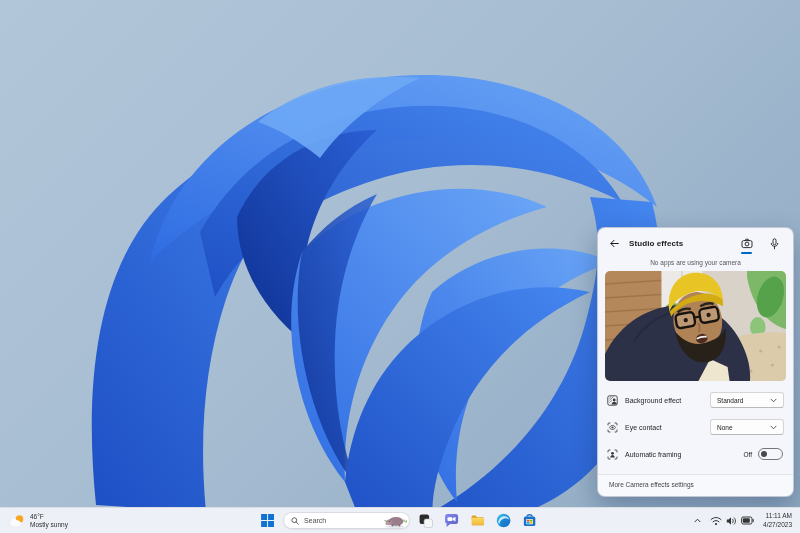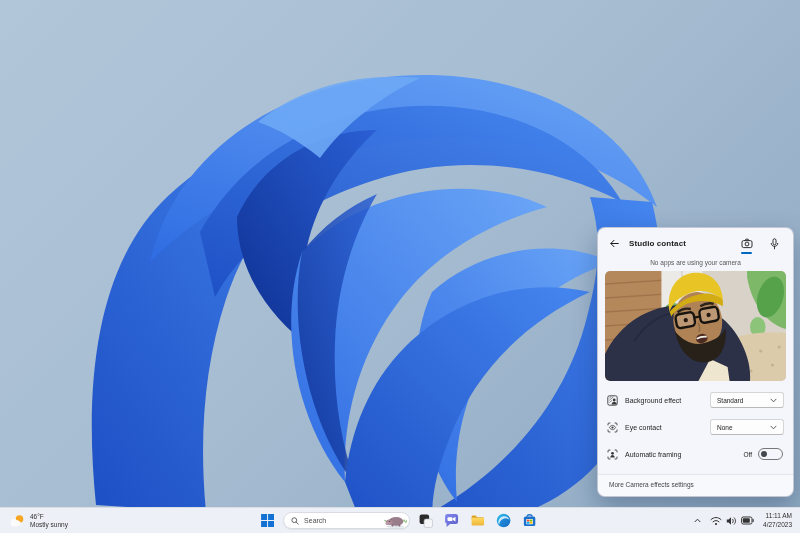"Studio contact" span.panel-title { text: contact -> effects }
